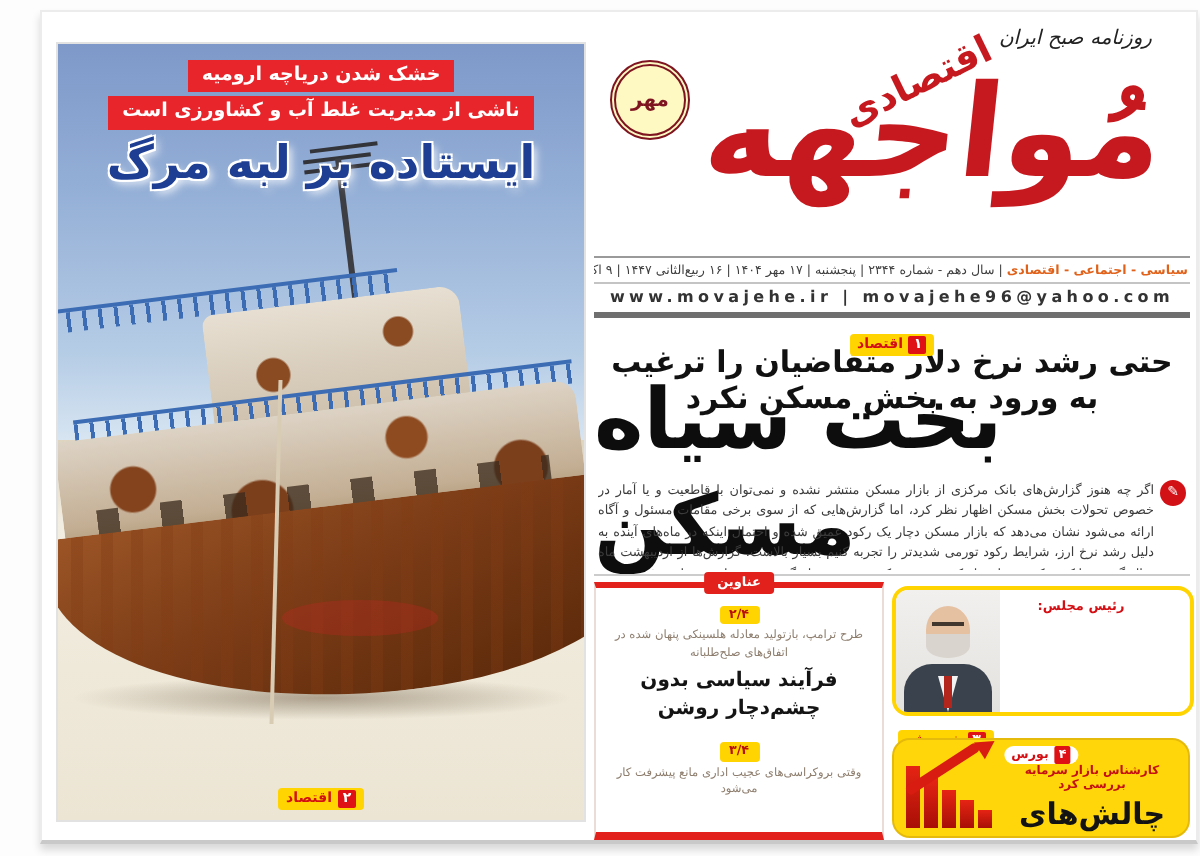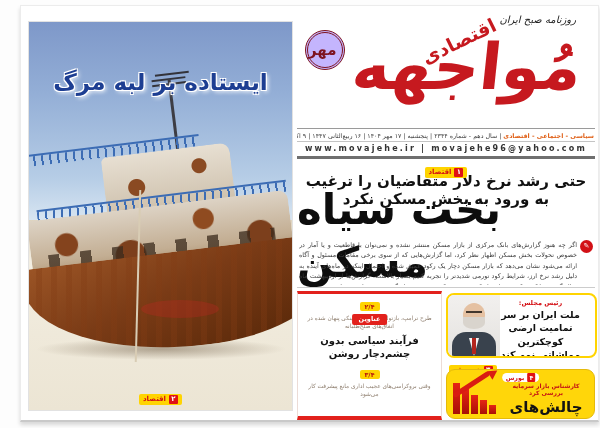"خشک شدن دریاچه ارومیه" div.banner { html: none -> <div> <span>خشک شدن دریاچه ارومیه</span> <span>ناشی از مدیریت غلط آب و کشاورزی است</span> </div> }
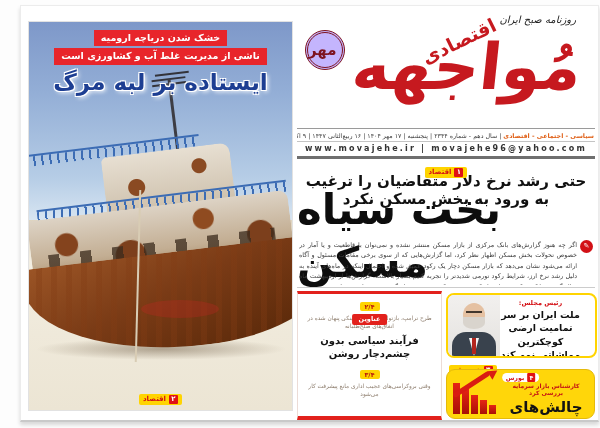"مهر" .emblem { background: #c4b5fd -> #fef9c3; font-size: 15px -> 10px; justify-content: flex-start -> center }
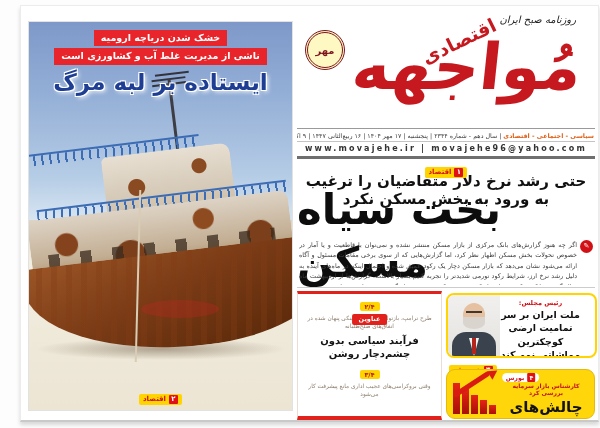"عناوین" .stack-tag { margin-top: 28px -> none }
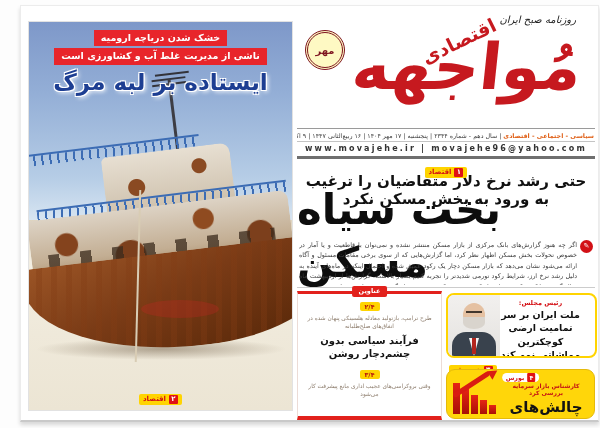"ملت ایران بر سر تمامیت" div.special-headline { html: <div>ملت ایران بر سر تمامیت ارضی کوچکترین مماشاتی نمی‌کند</div> -> none }
